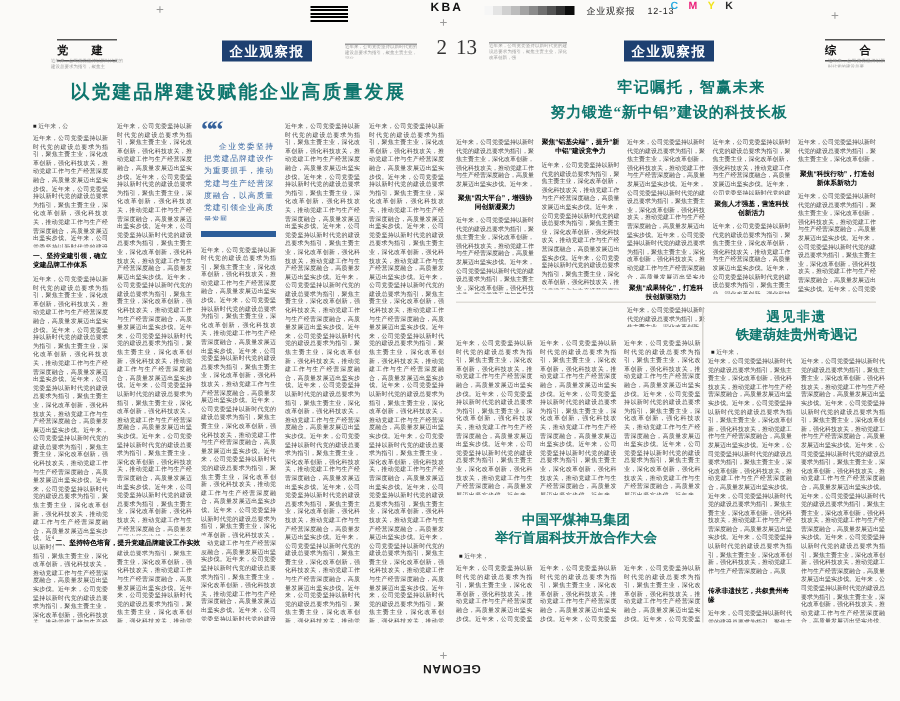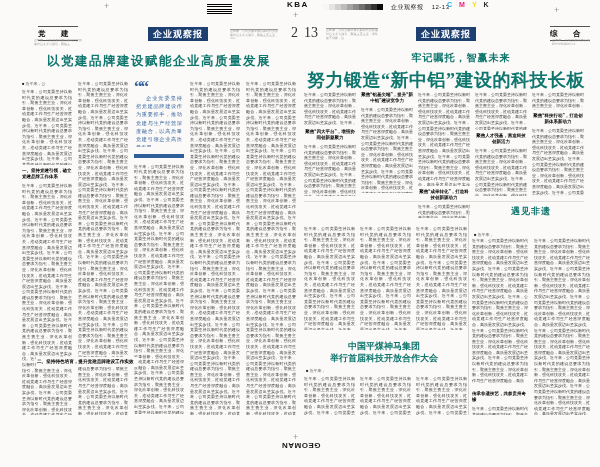"努力锻造“新中铝”建设的科技长板" div.abs { font-size: 18px -> 10px }
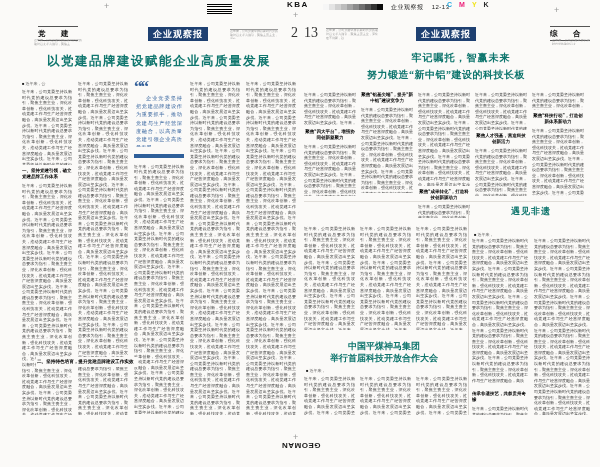"铁建葫娃贵州奇遇记" div.abs { html: none -> <div>铁建葫娃贵州奇遇记</div> }
